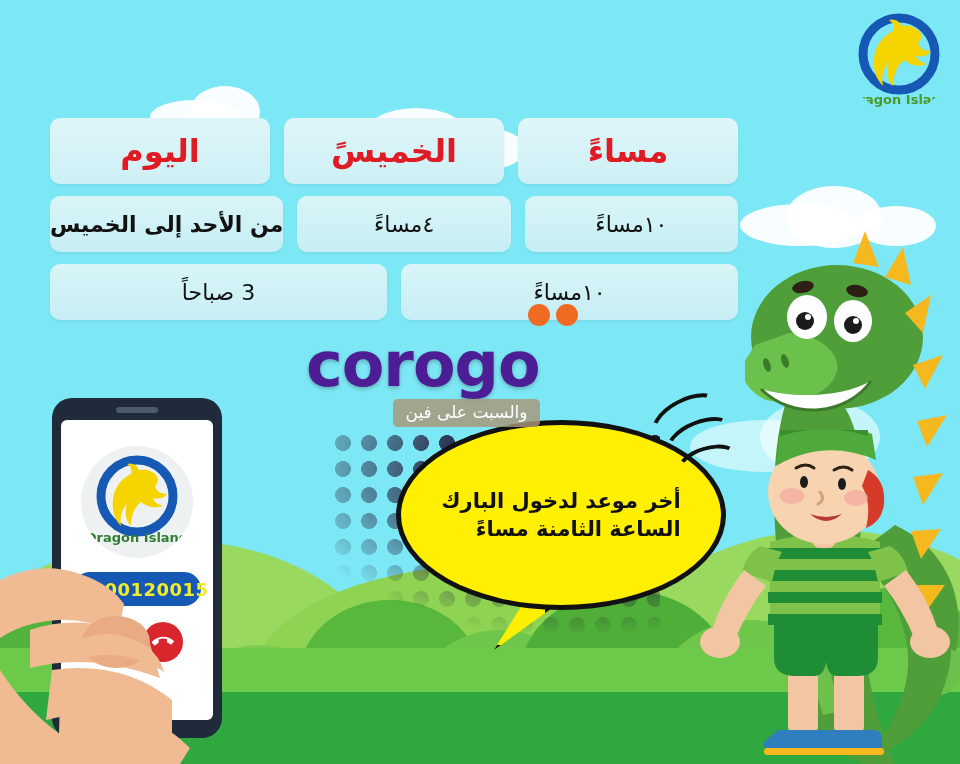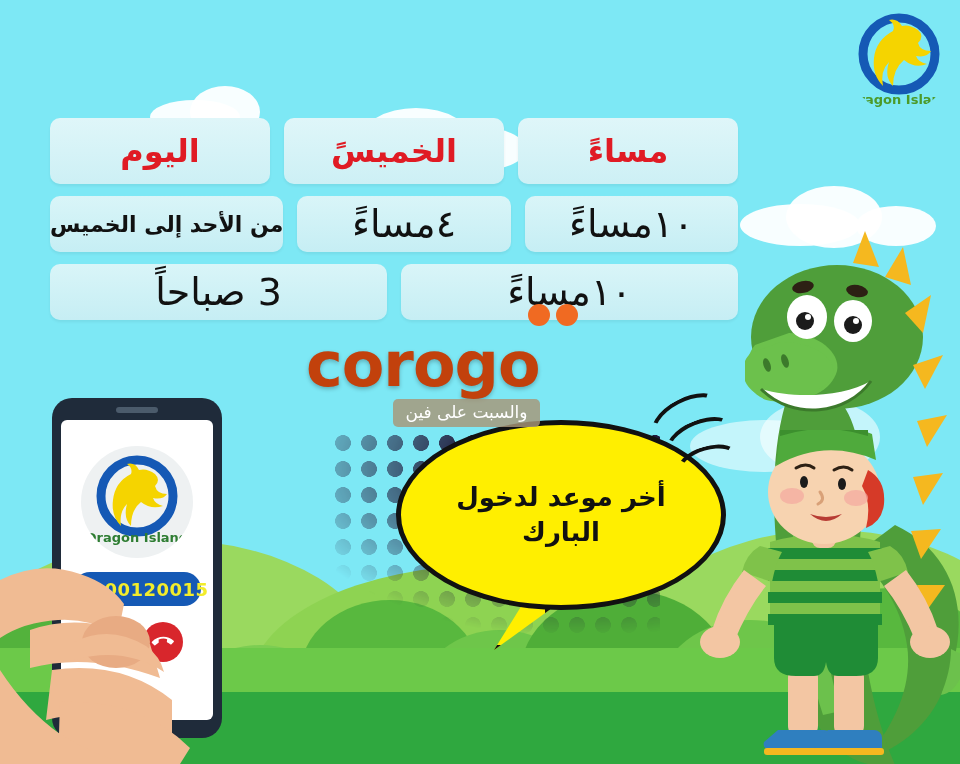"٤مساءً" .cell.big { font-size: 38px -> 22px }
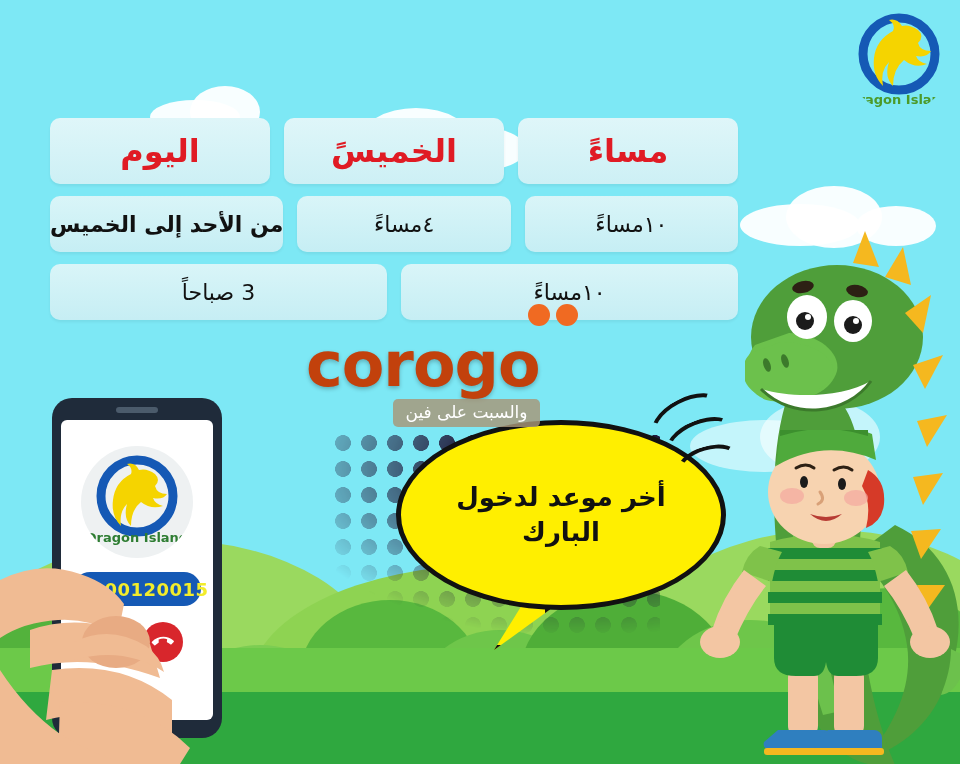"corogo" .wm-text { color: #c2410c -> #4c1d95 }
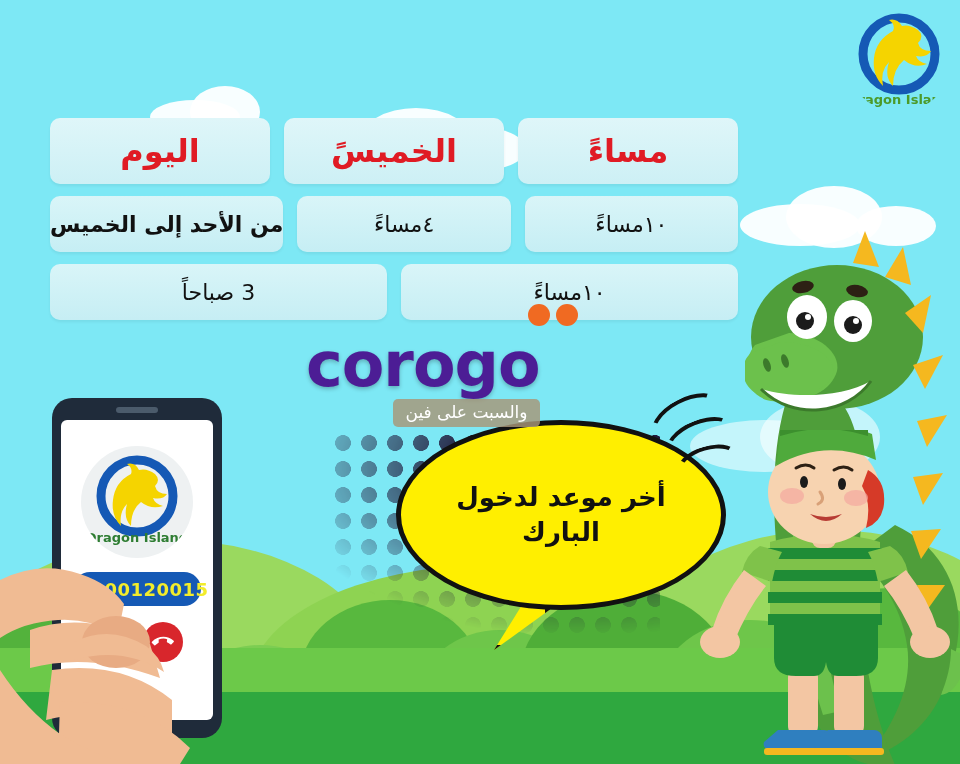"أخر موعد لدخول البارك" .bubble-text { font-size: 26px -> 21px; text-align: none -> right }
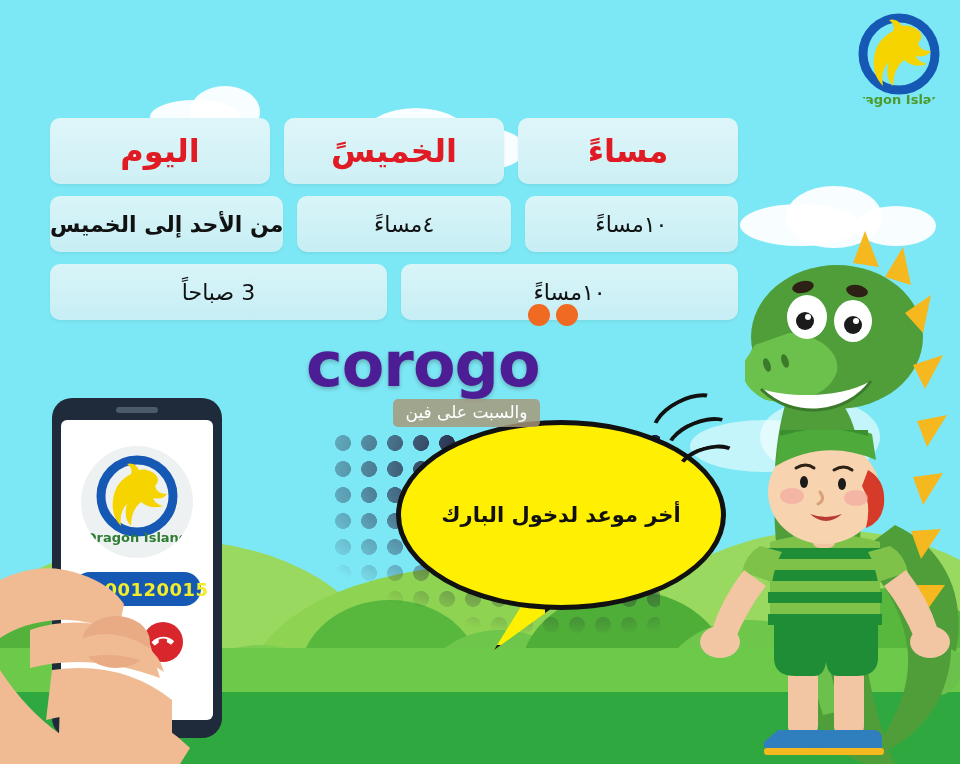"الساعة الثامنة مساءً" div { html: none -> <div>الساعة الثامنة مساءً</div> }
